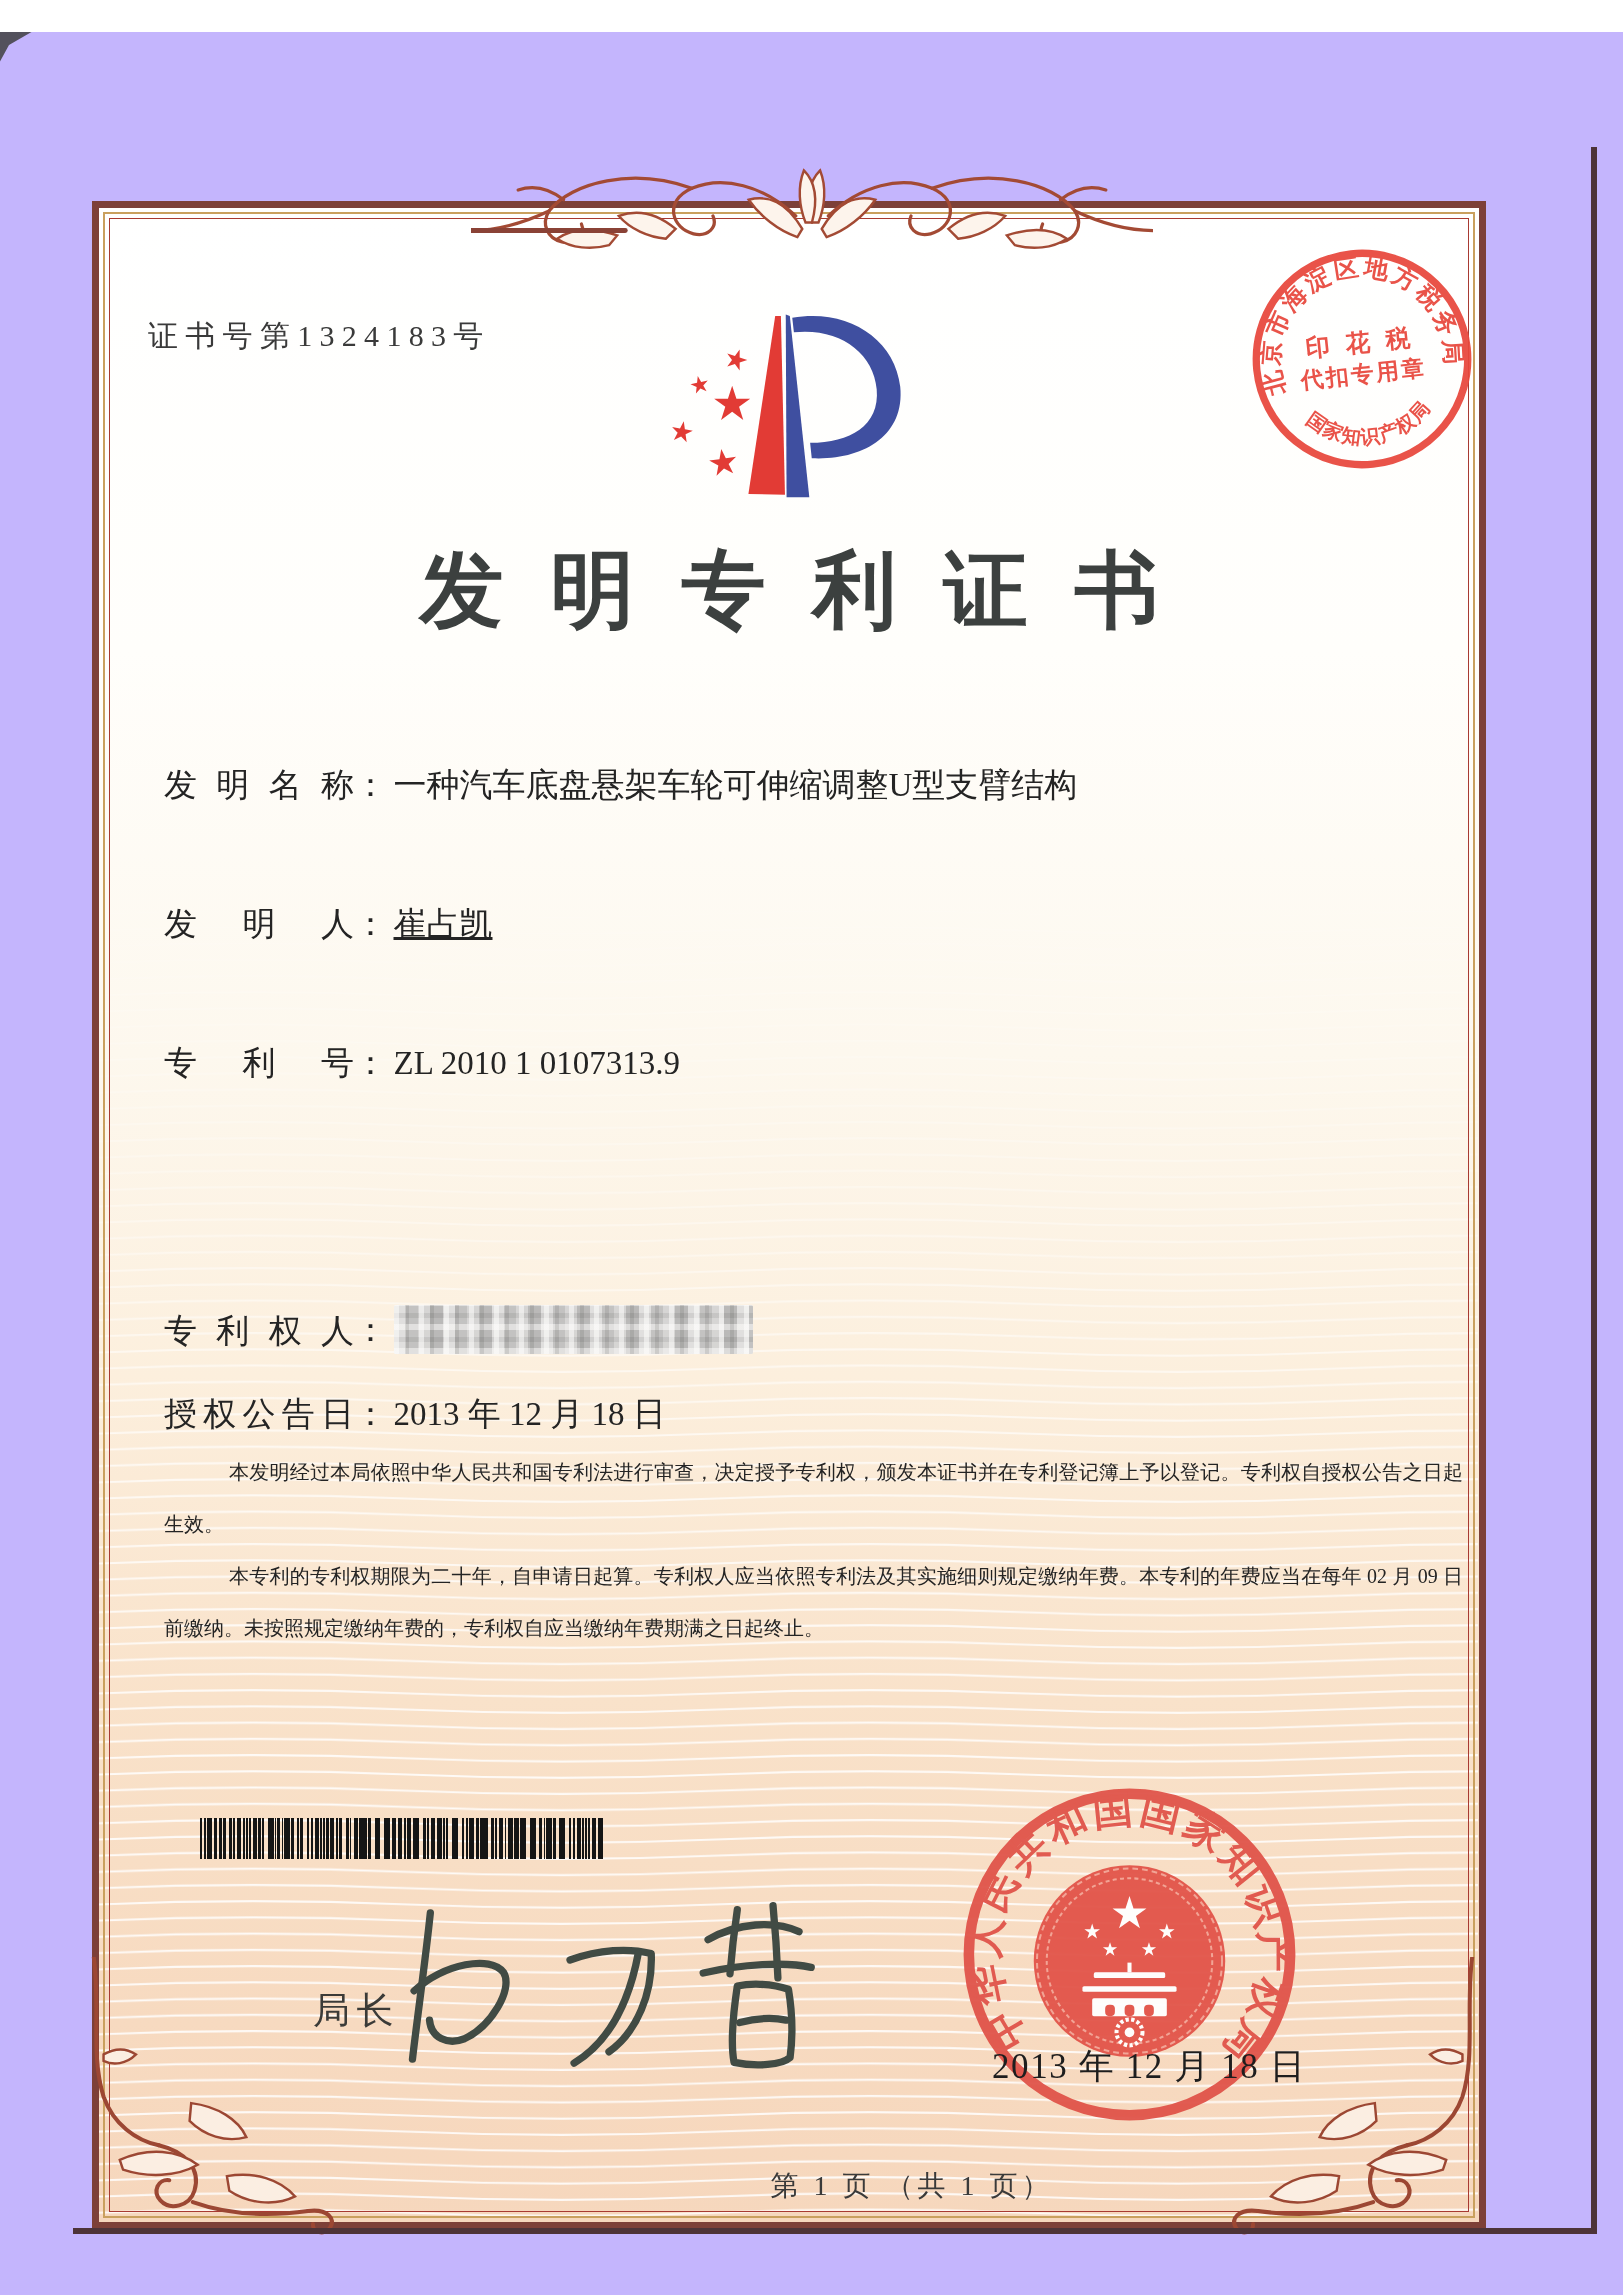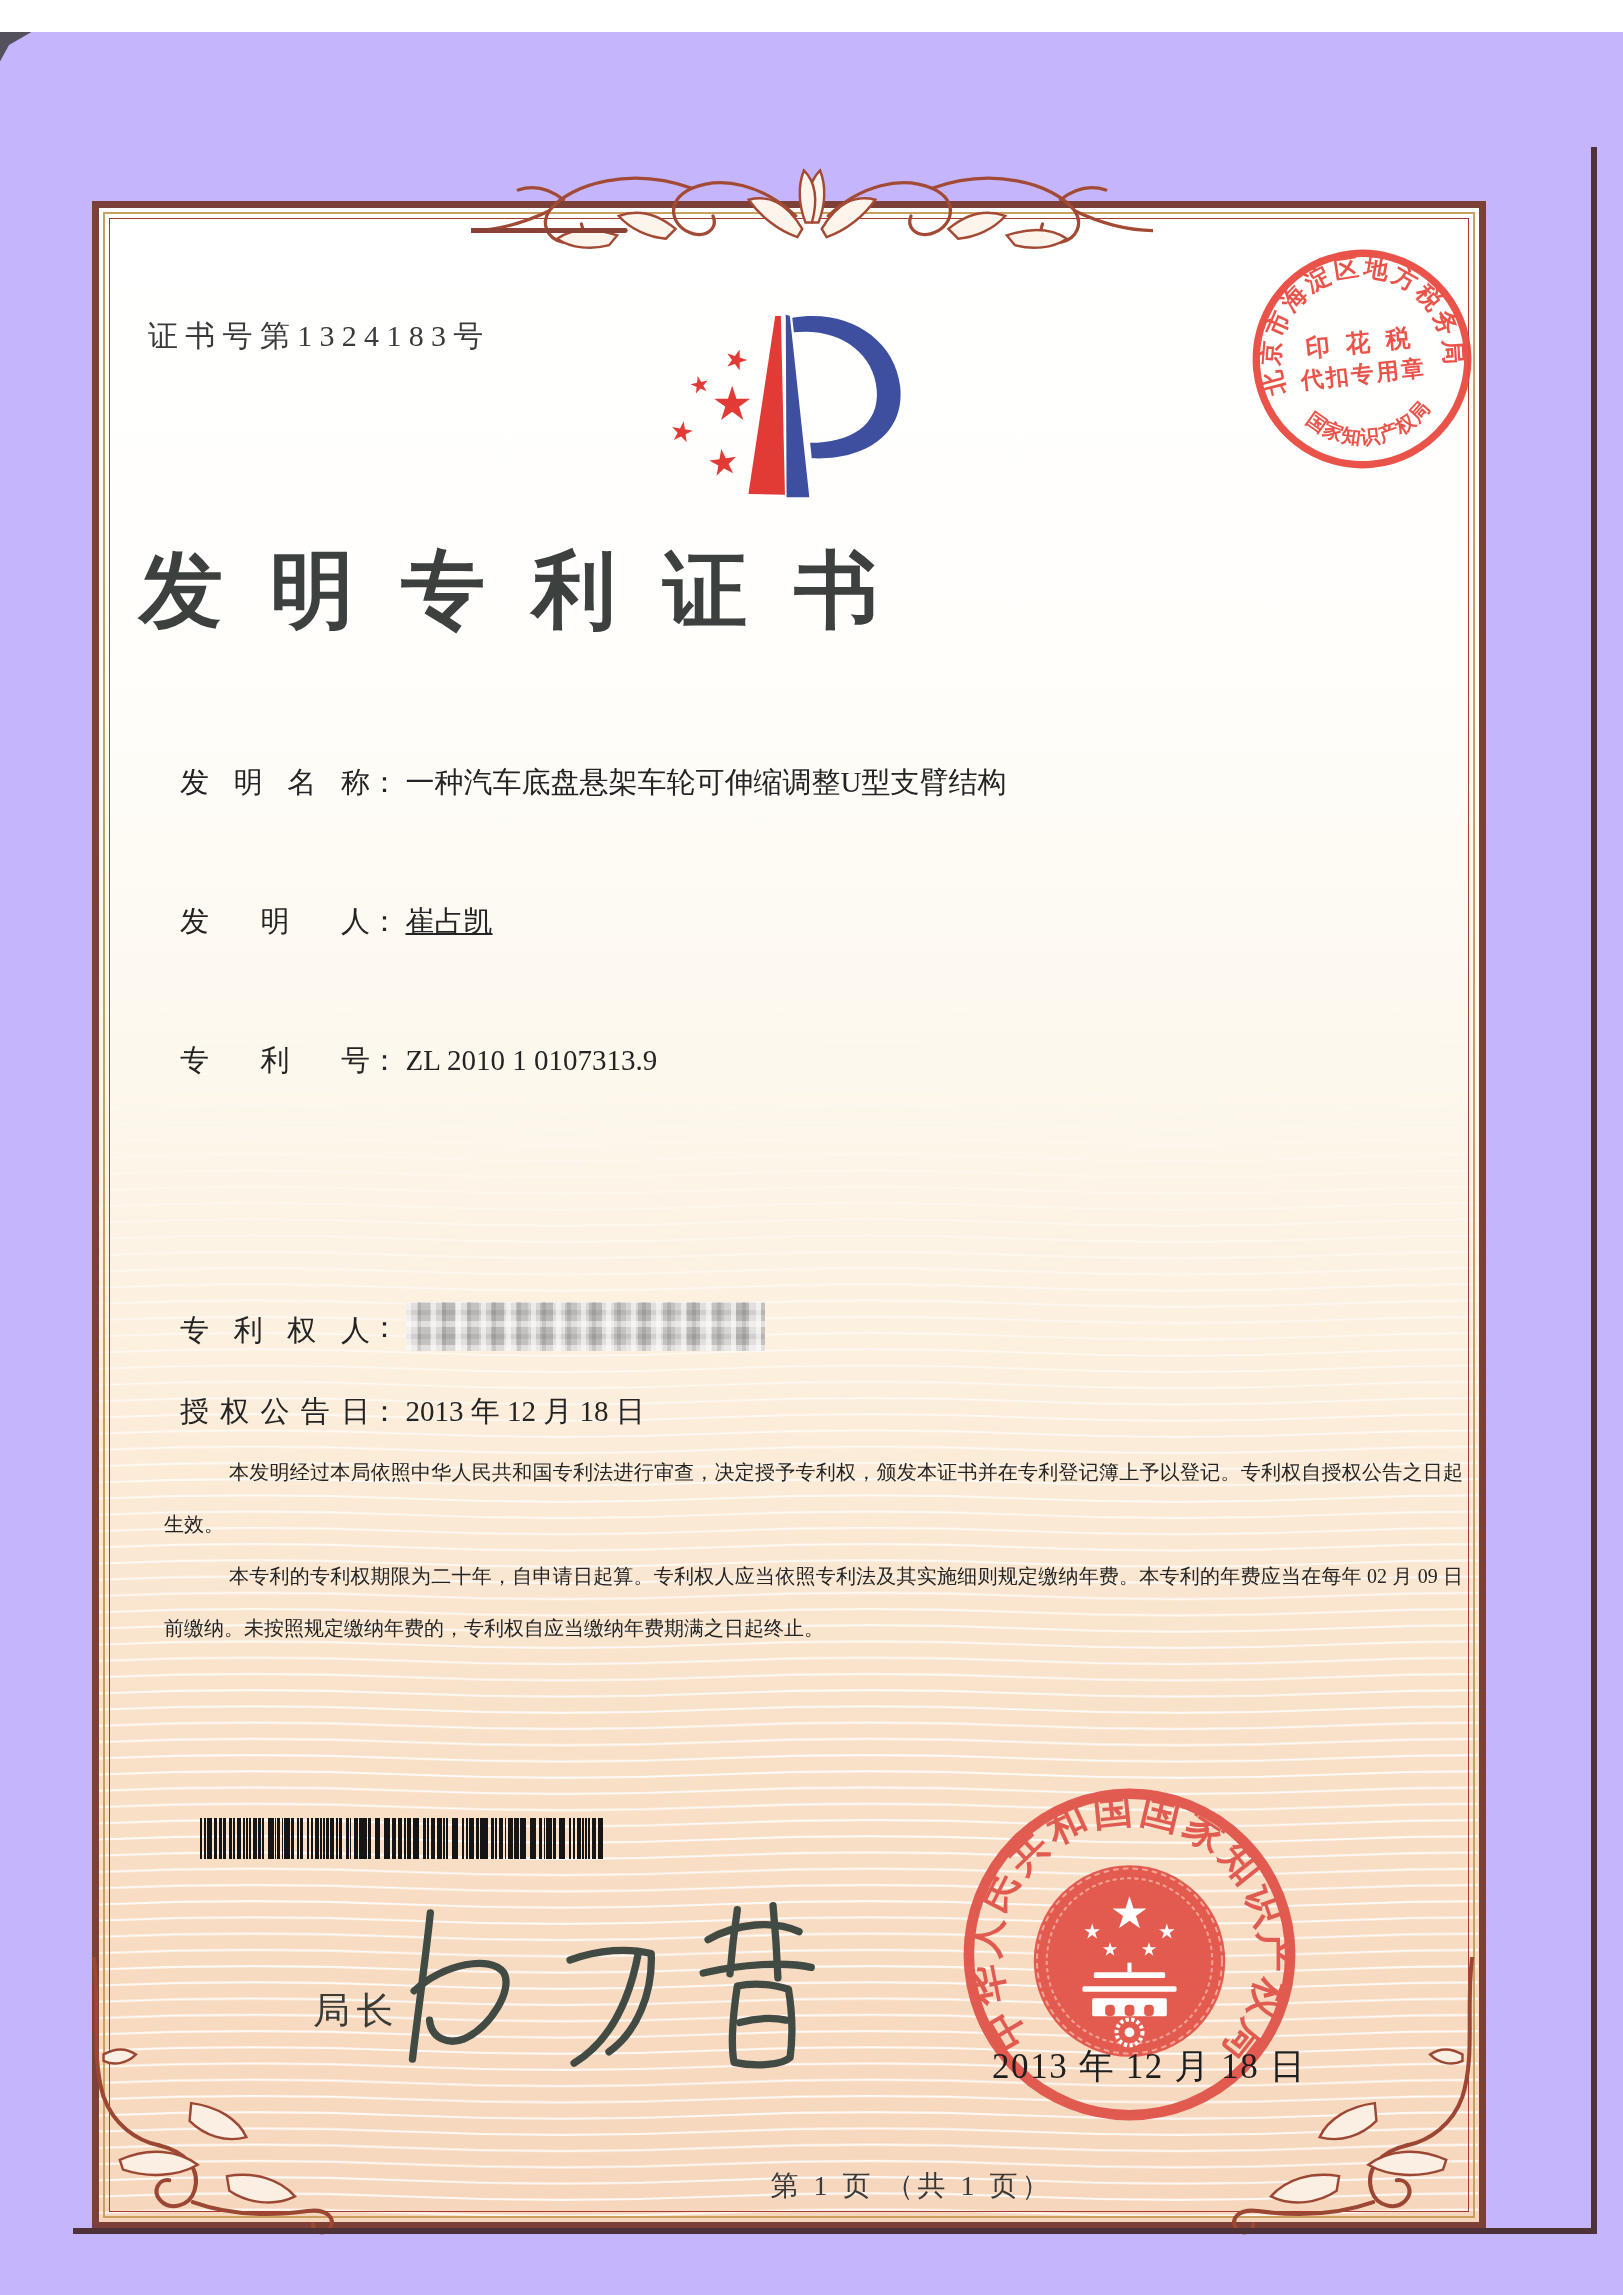"发明专利证书" .cert-title { text-align: none -> center }
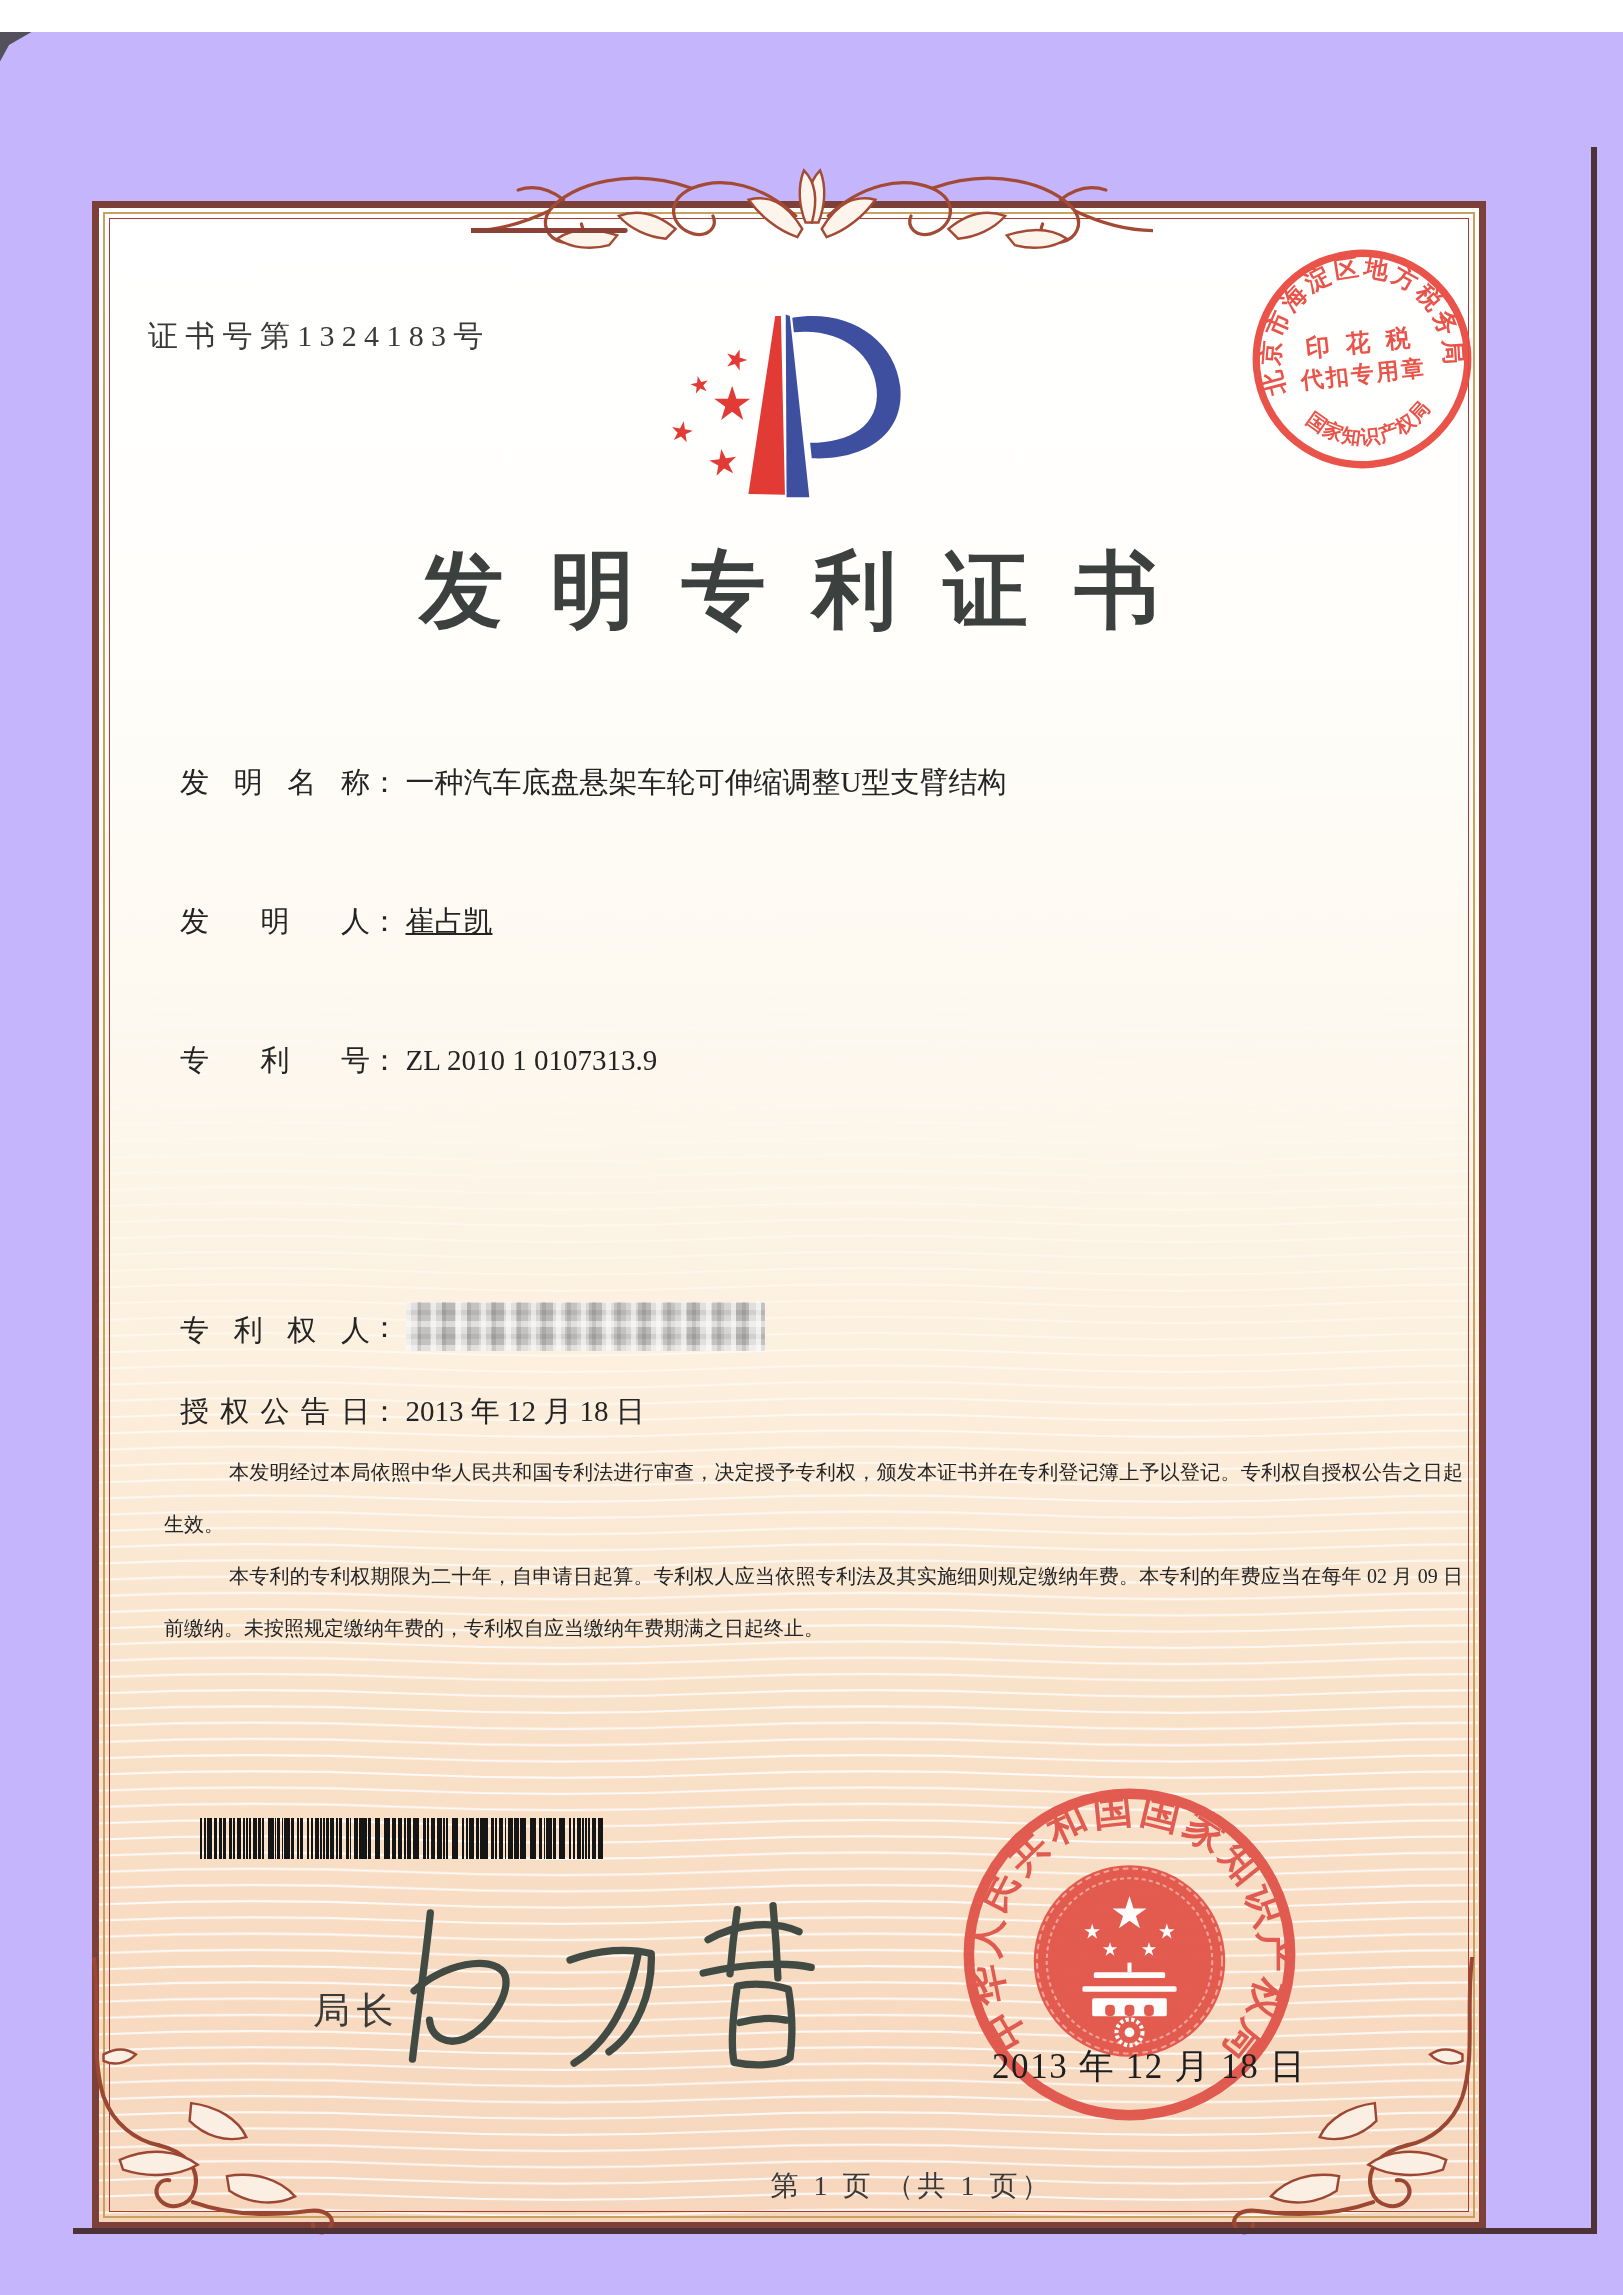"发明名称： 一种汽车底盘悬架车轮可伸缩调整U型支臂结构" .field-row { font-size: 29px -> 33px; left: 180px -> 164px }
